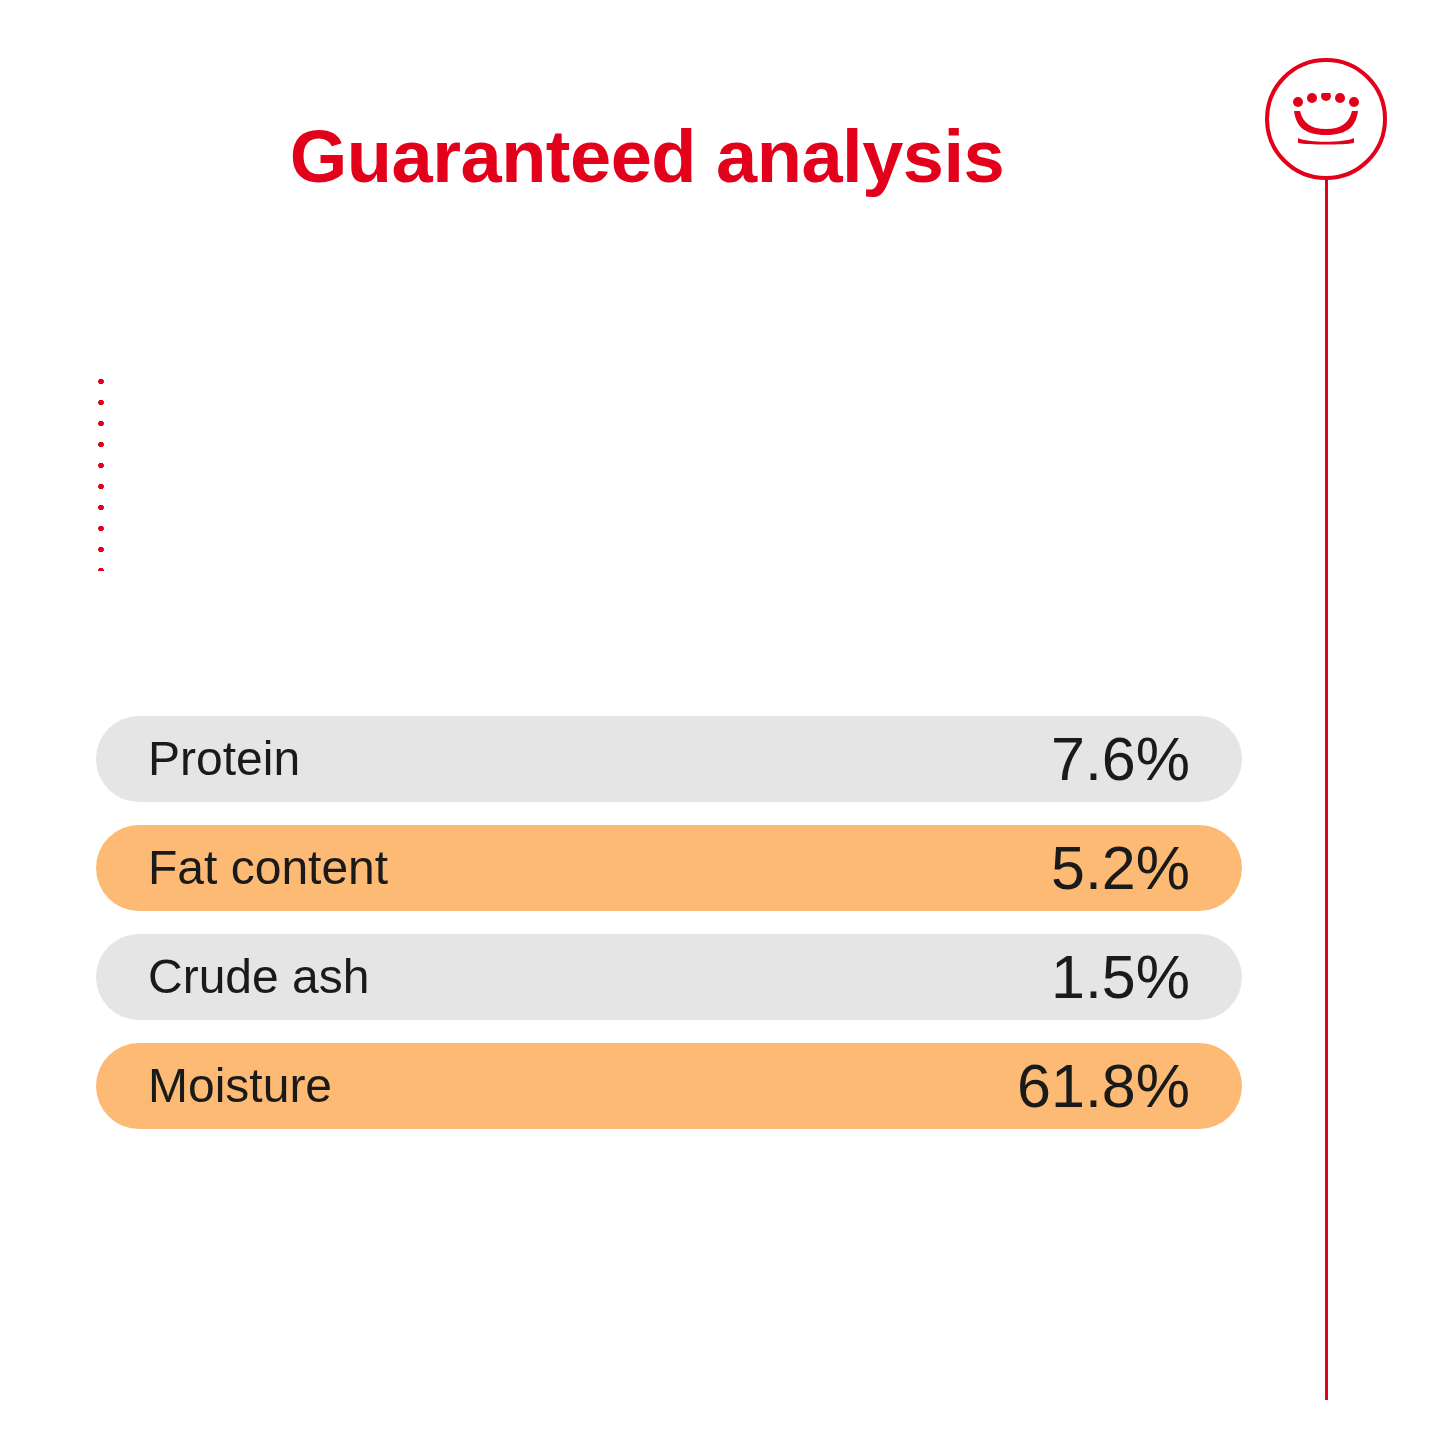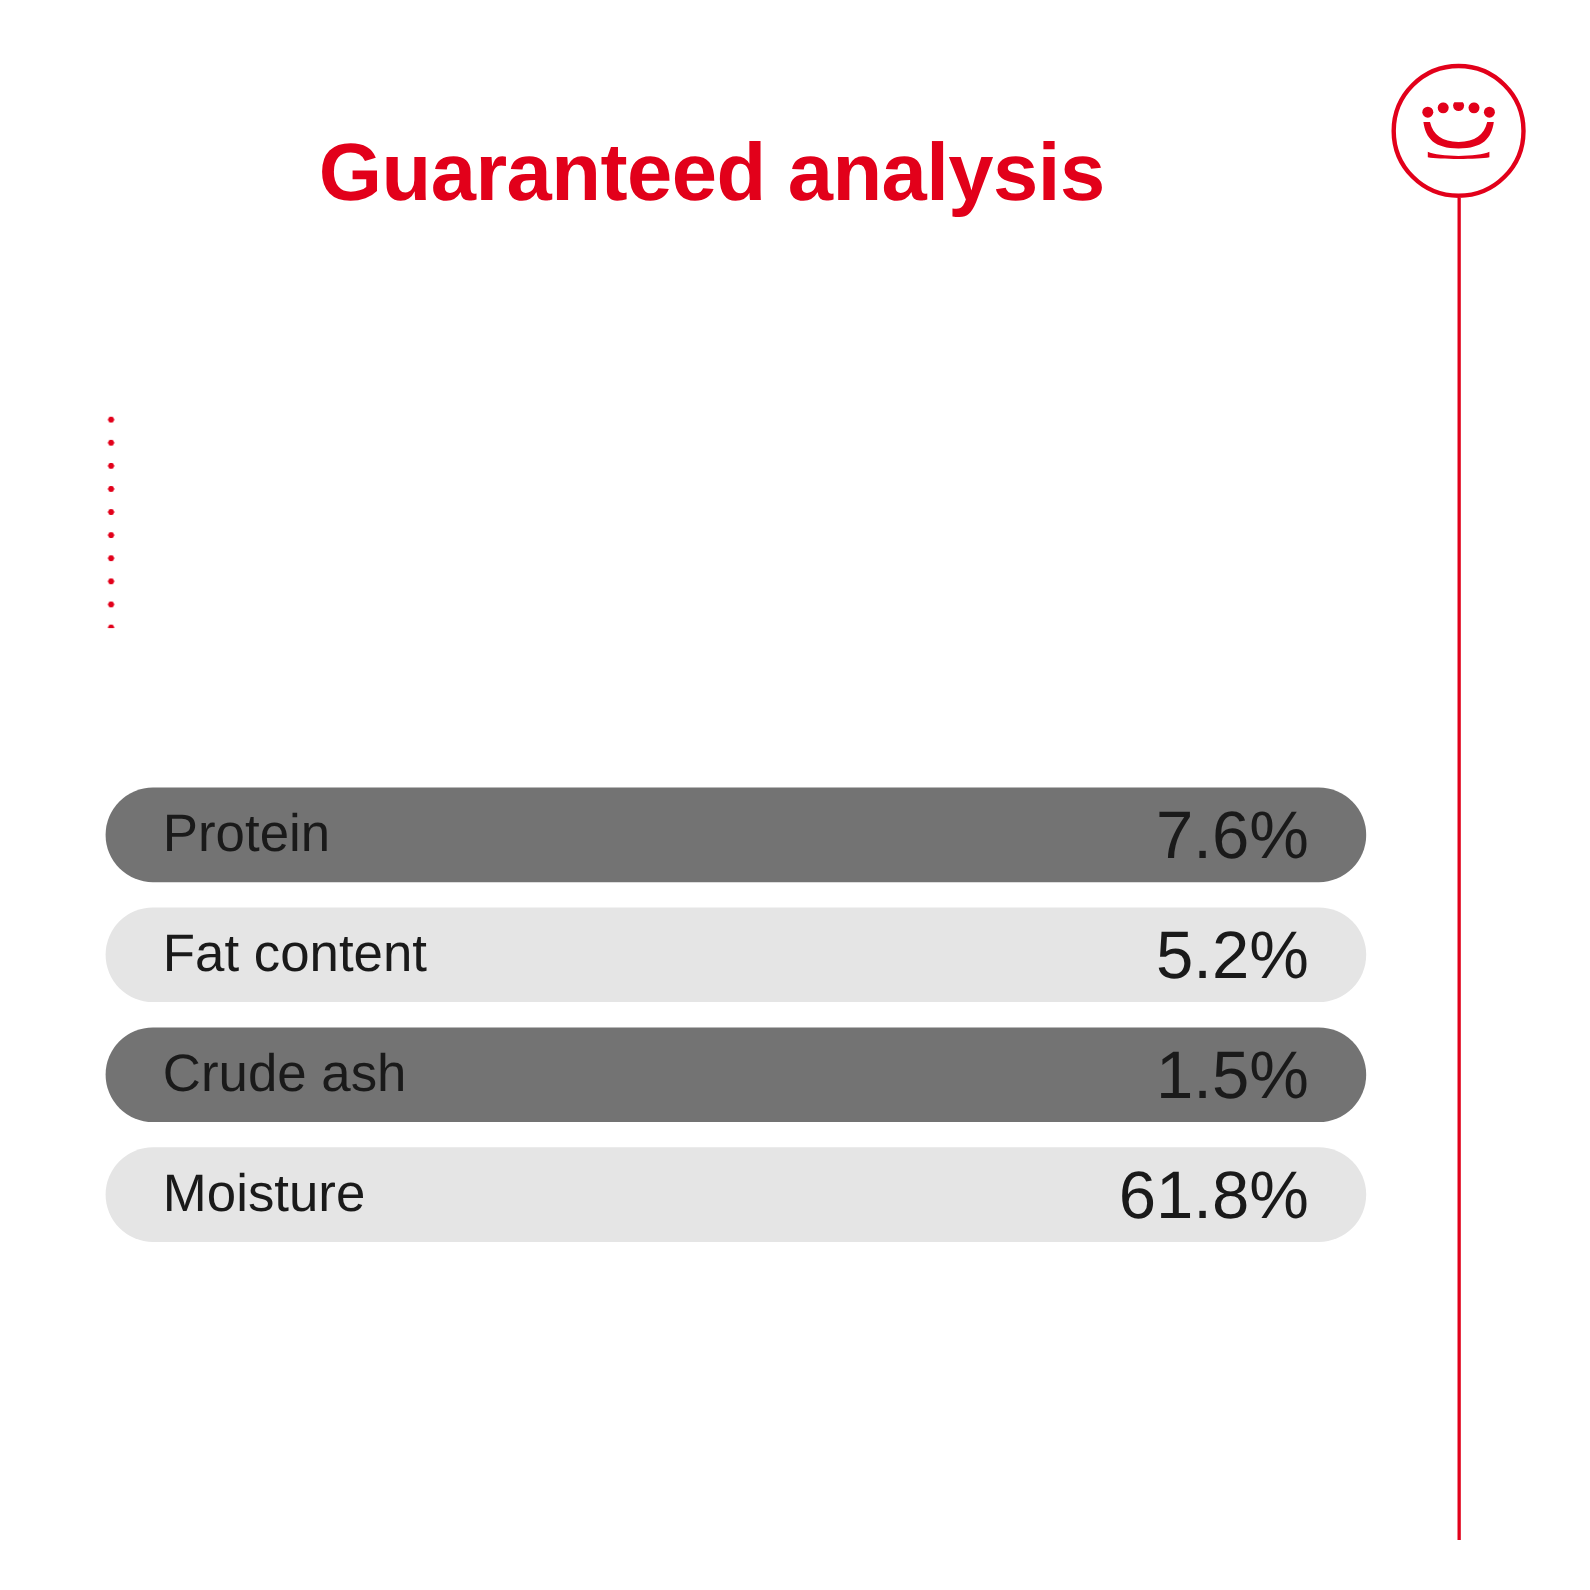"Protein" .row.dark { background: #737373 -> #e5e5e5 }
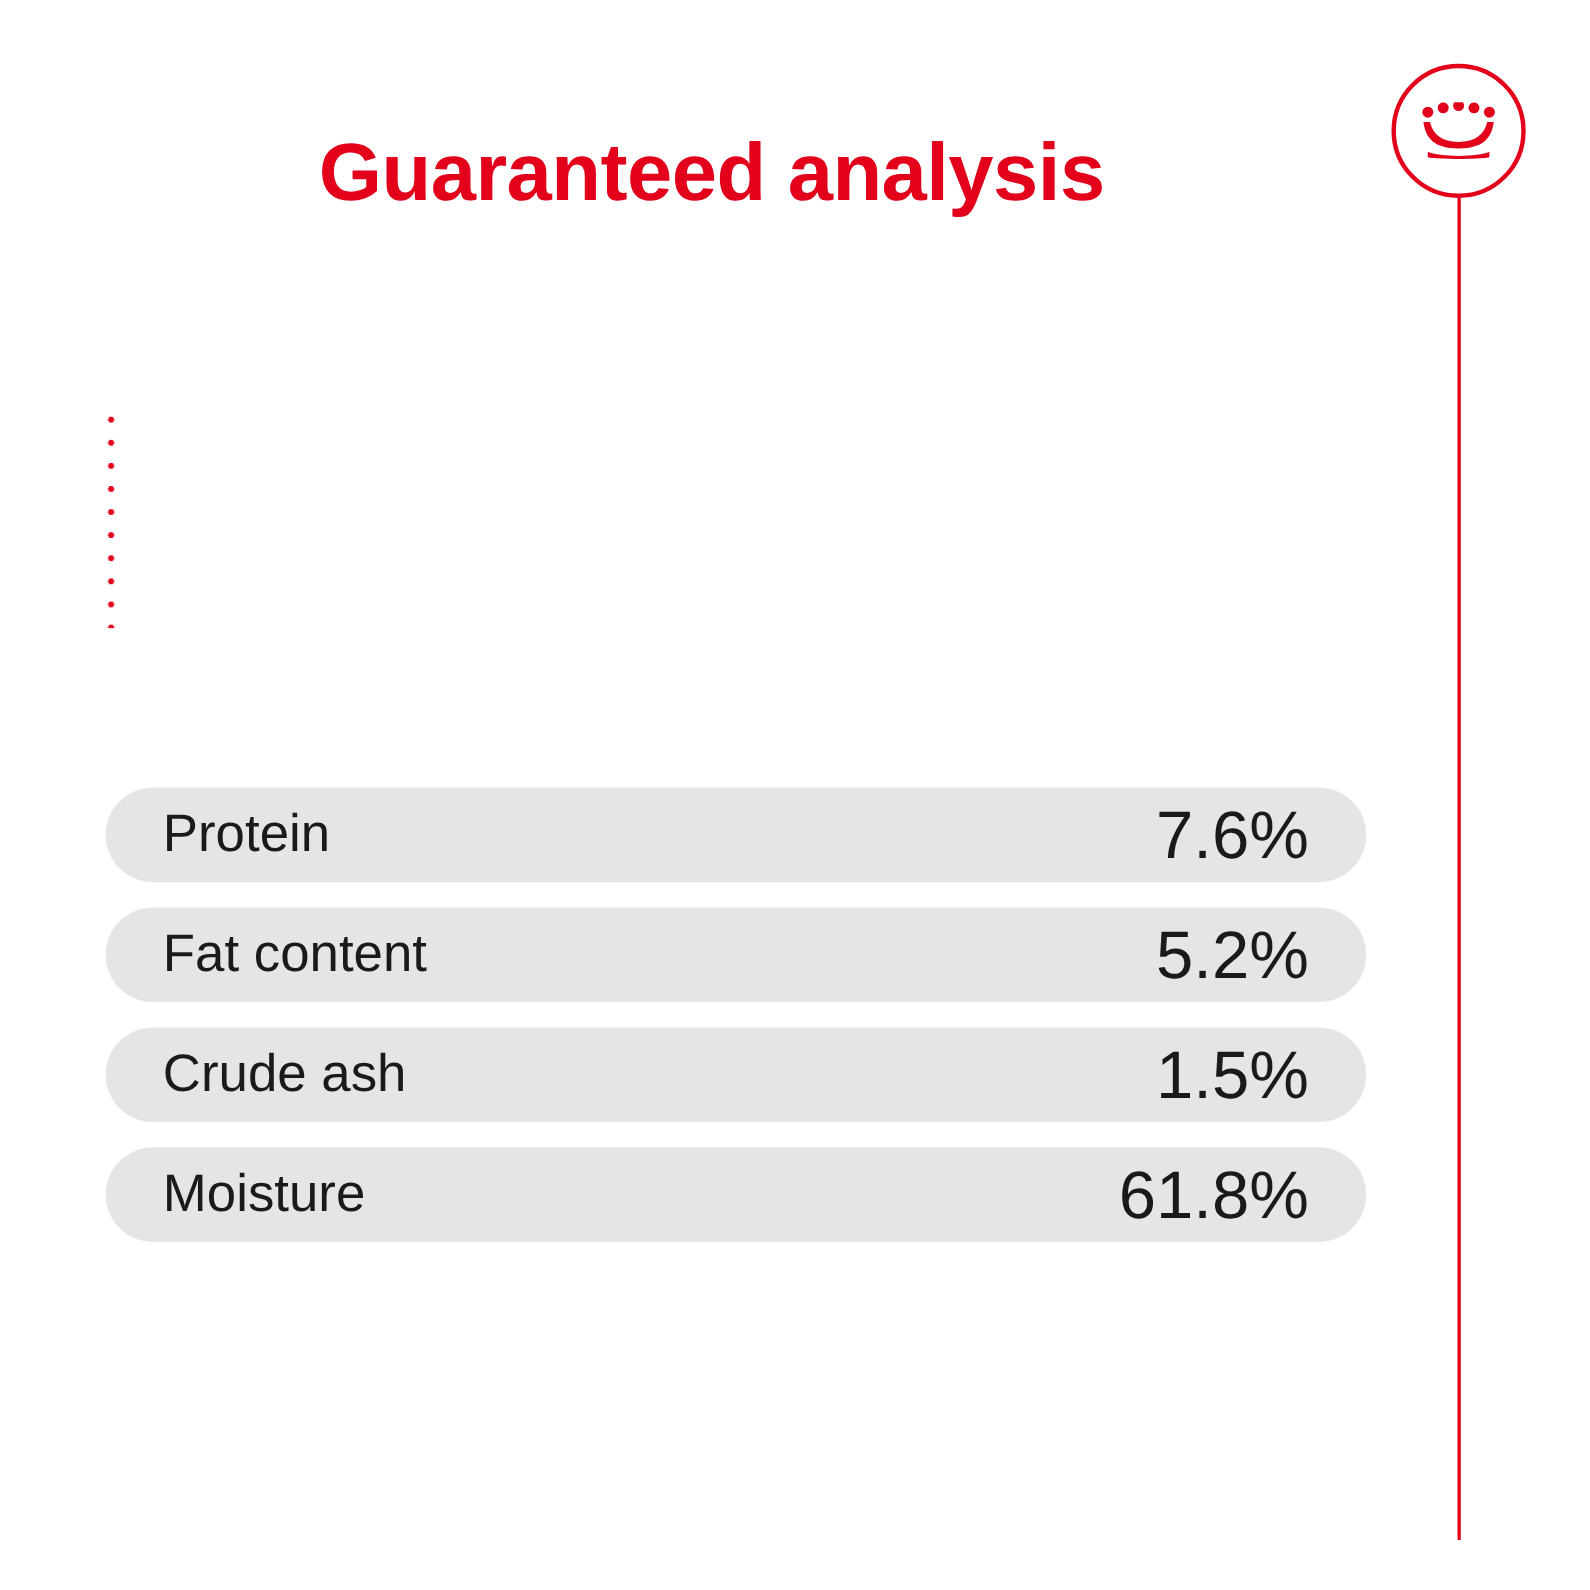"Fat content" .row.light { background: #e5e5e5 -> #fdba74 }
